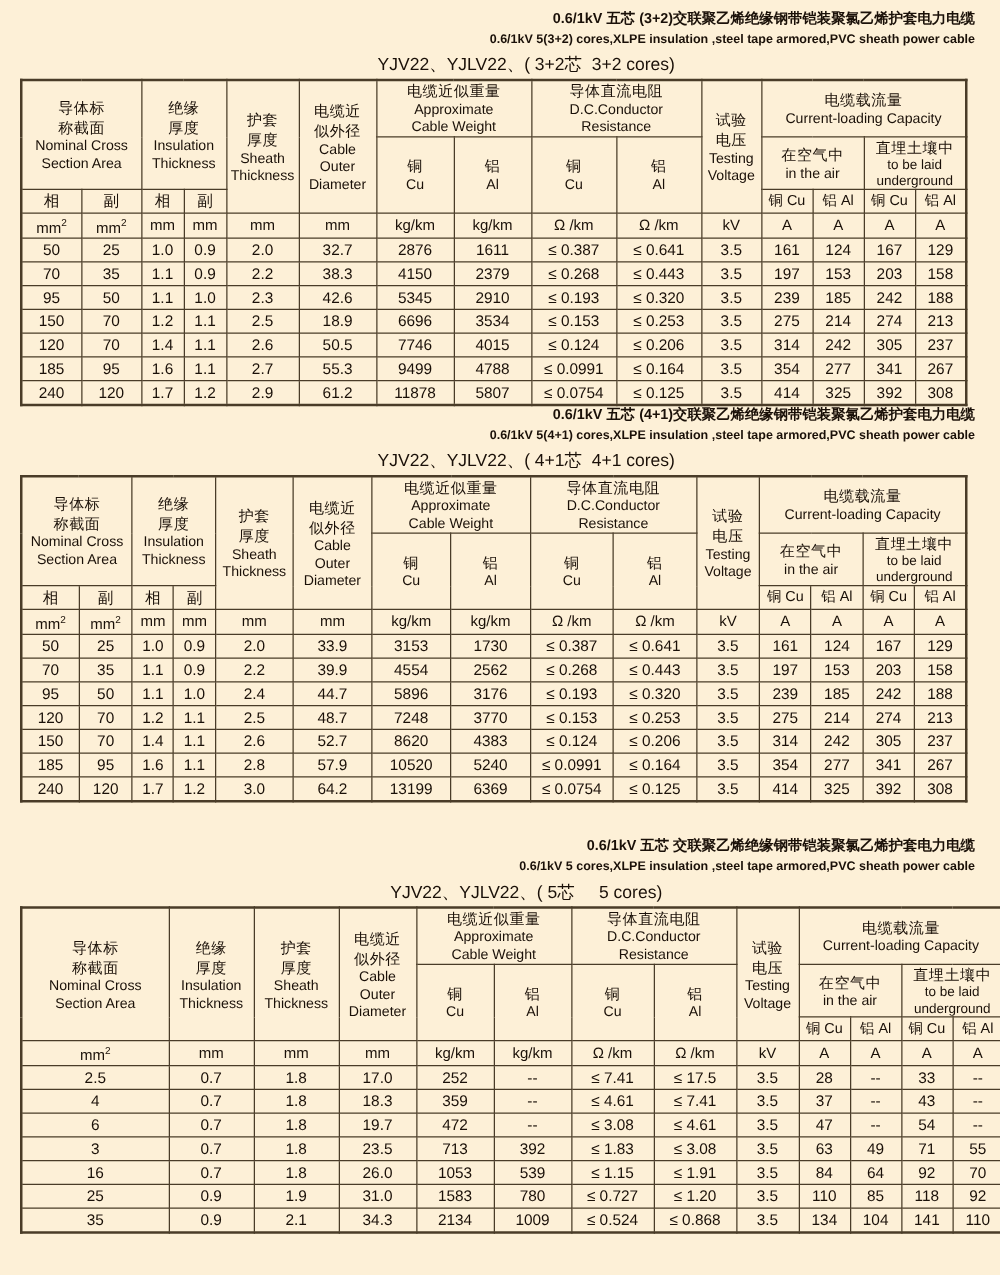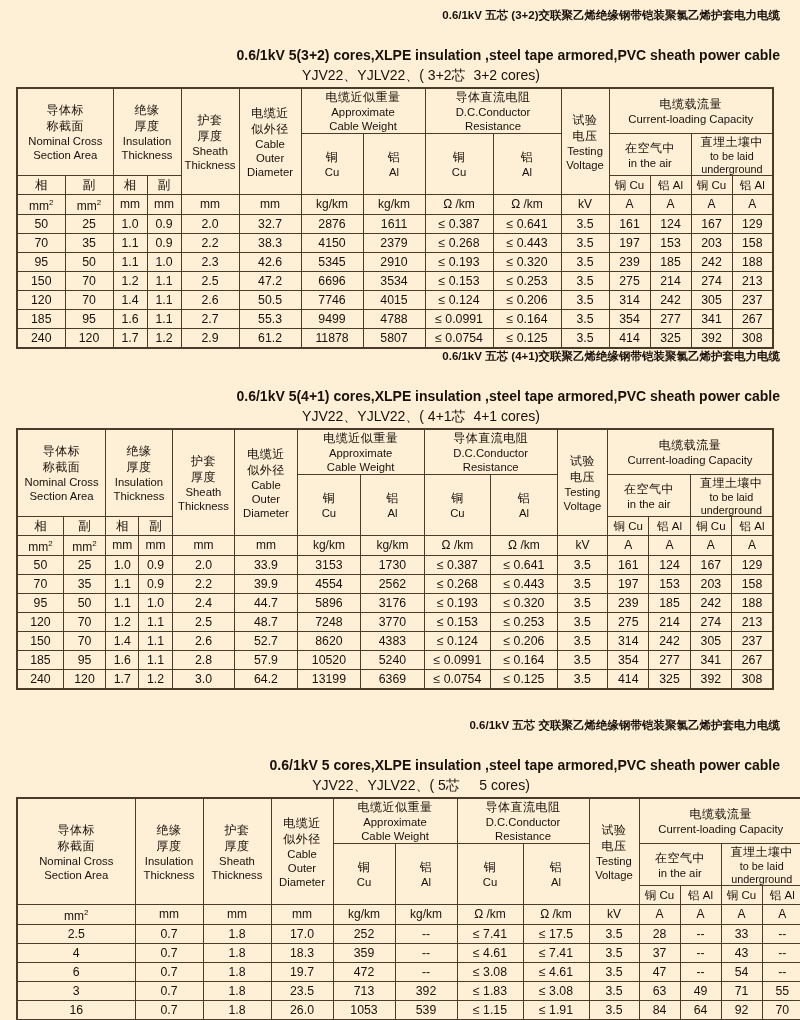"0.6/1kV 5(3+2) cores,XLPE insulation" .title-en { font-size: 14px -> 10px; margin-top: 24px -> none }
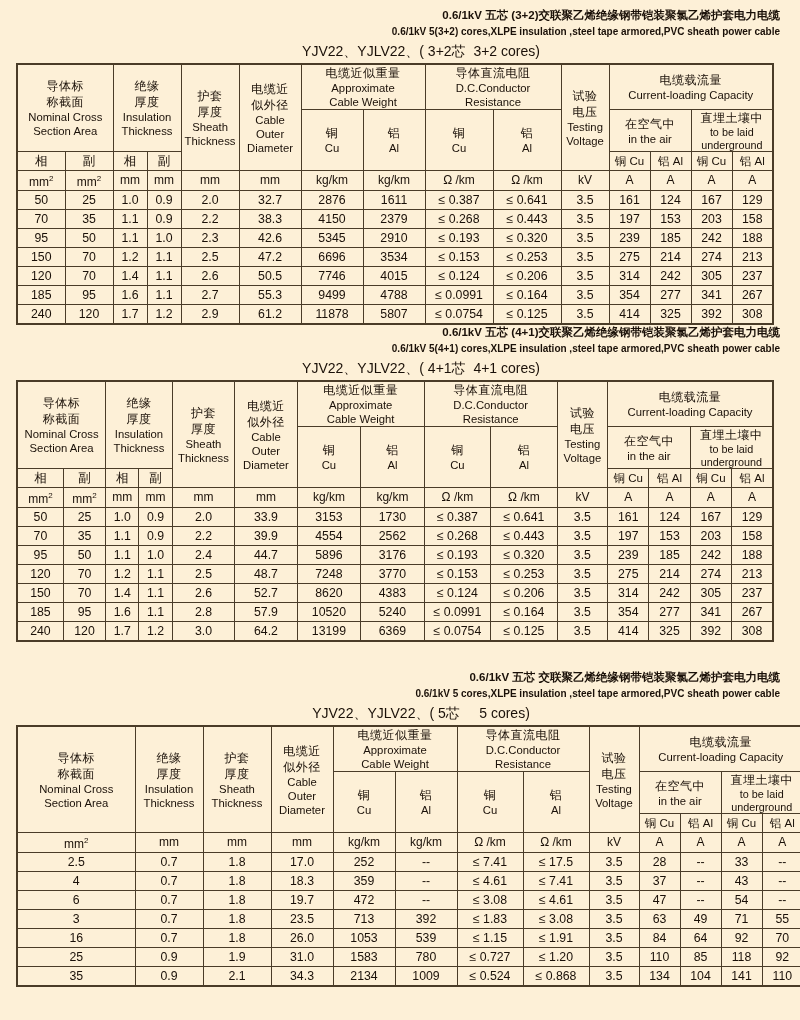"47.2" td.data { text: 47.2 -> 18.9 }
